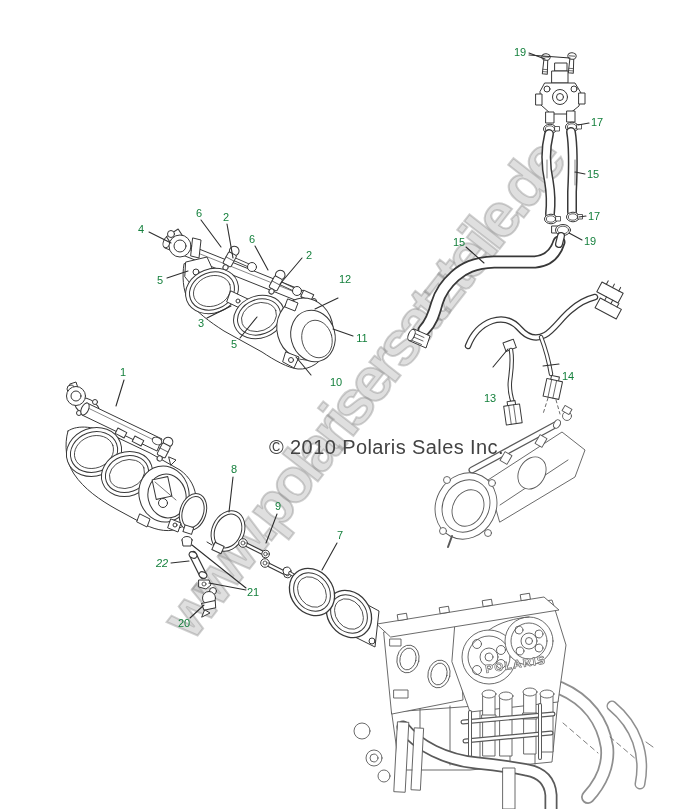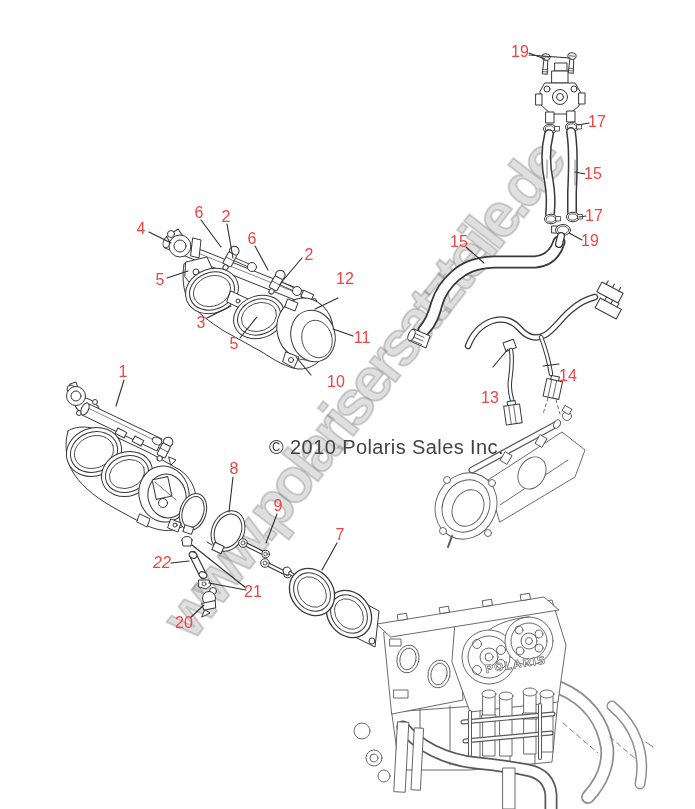"19" .callout { color: #ef4444 -> #15803d; font-size: 16px -> 11px }
